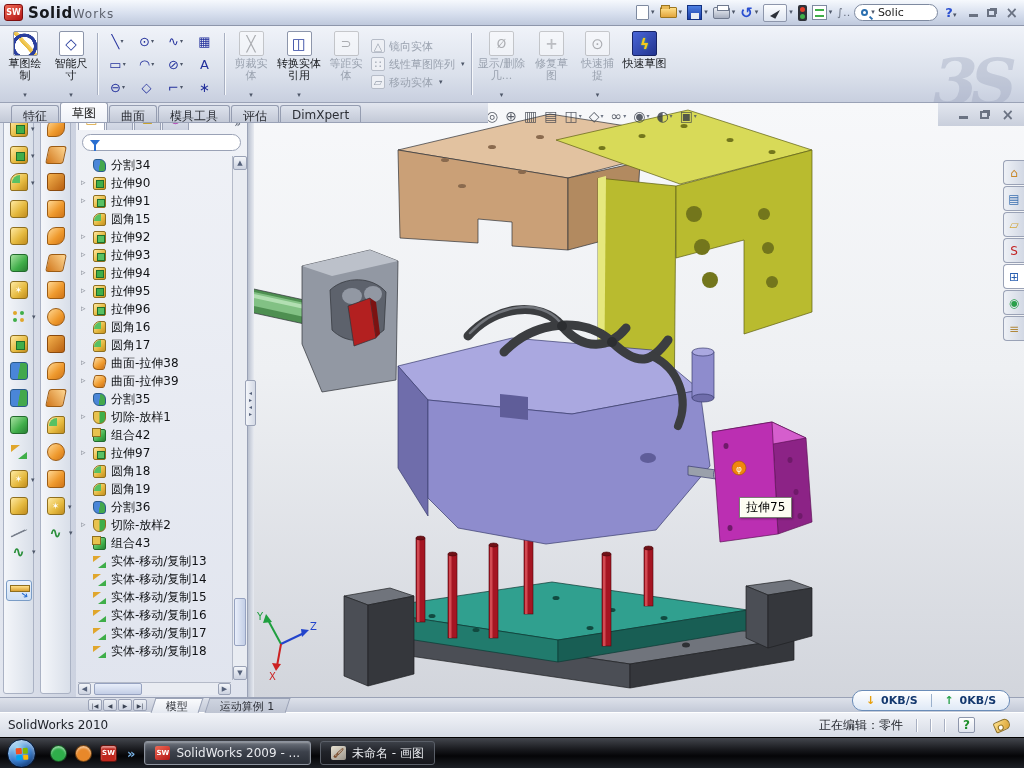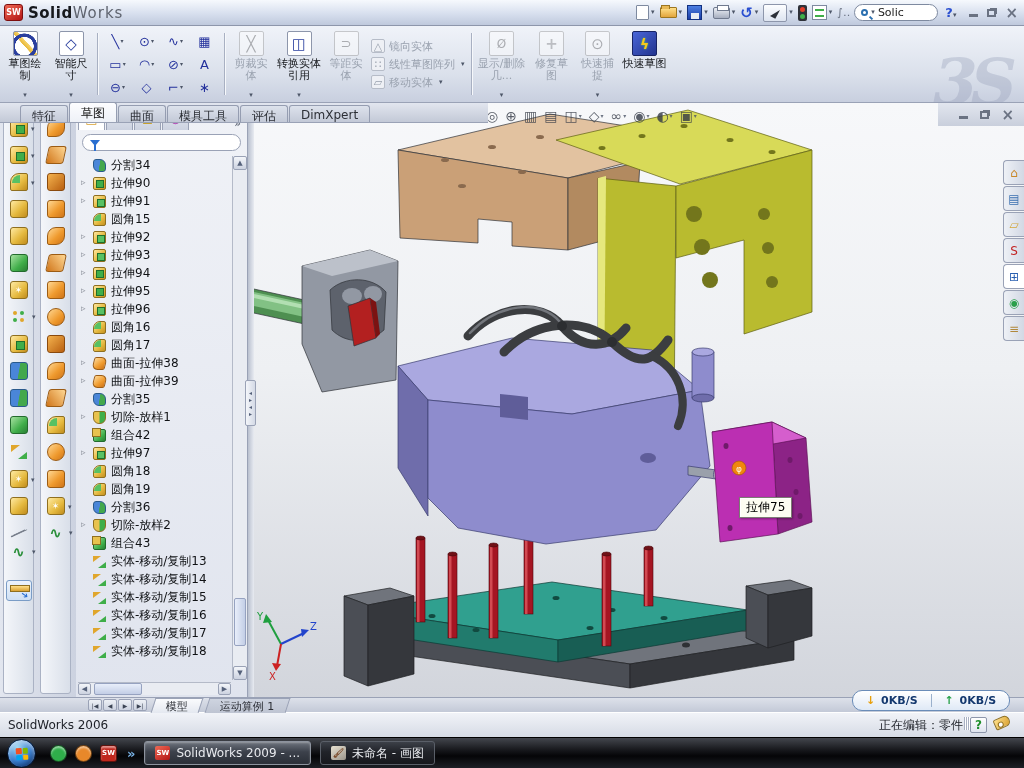"Works" .logo-works { font-size: 15px -> 12px }
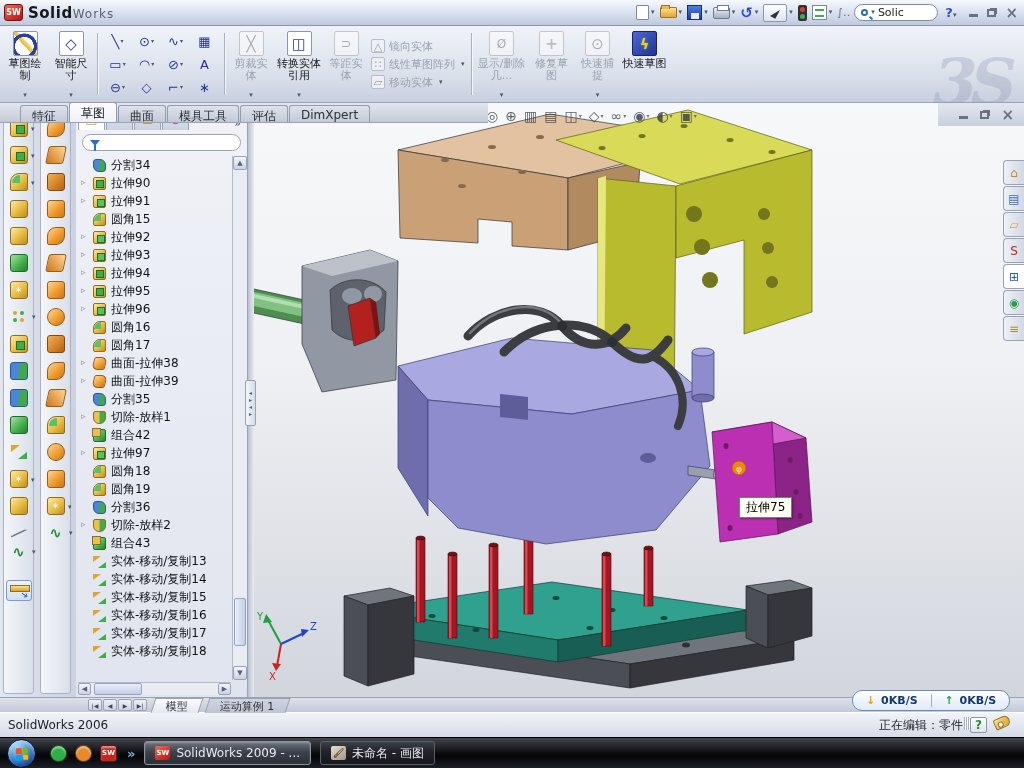"特征" .cmtabs { padding-left: 20px -> 11px }
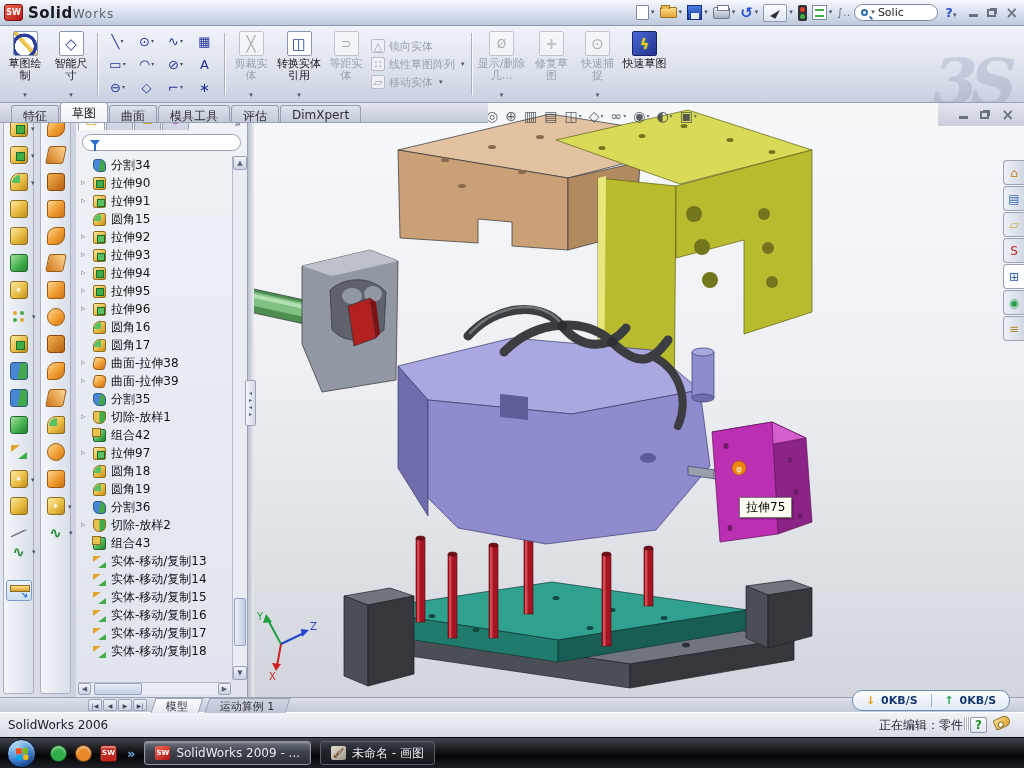"SolidWorks 2006" span { text: 2006 -> 2010 }
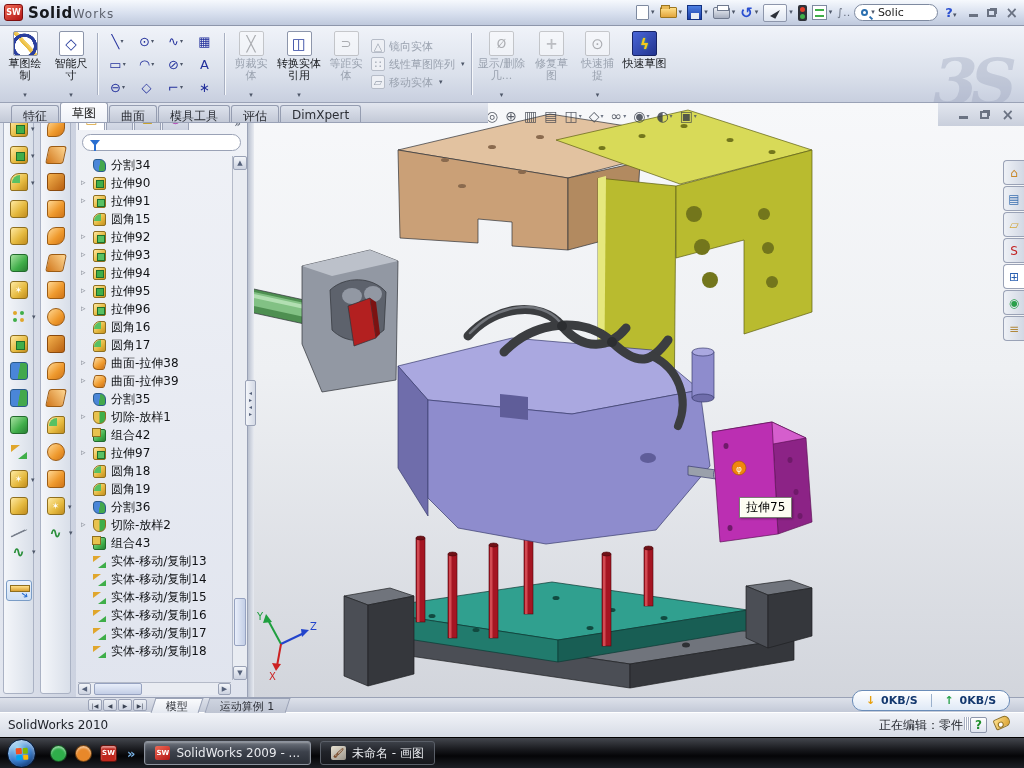"正在编辑：零件" .statusbar .right { align-items: none -> center; gap: 1px -> 13px }
